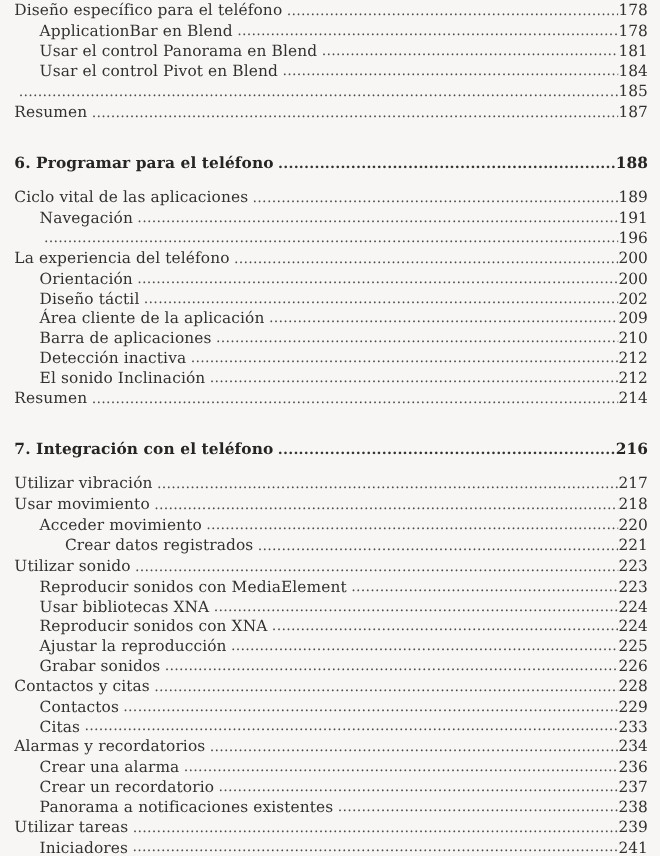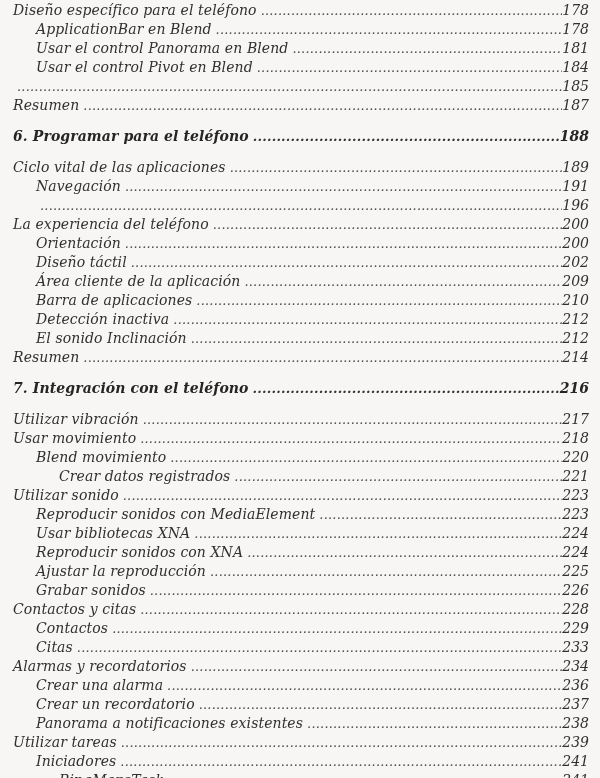"Diseño específico para el teléfono" .page { font-style: italic -> none }
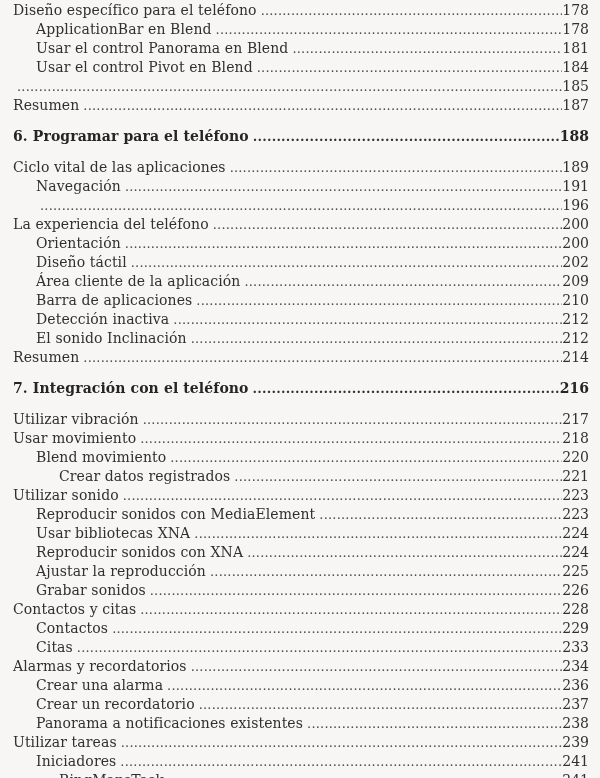"ApplicationBar en Blend" .toc-row.lvl1 { align-items: none -> flex-end }
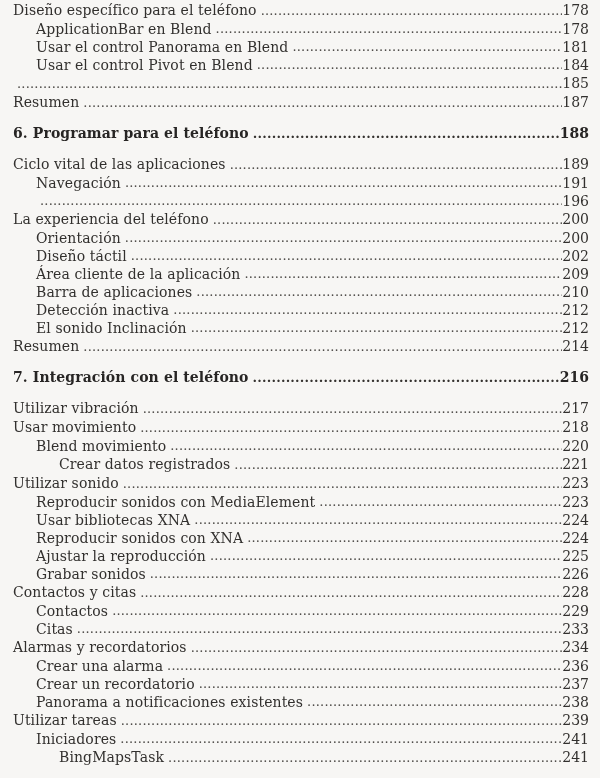"6. Programar para el teléfono" .toc-row.chapter { margin-top: 12px -> 28px }
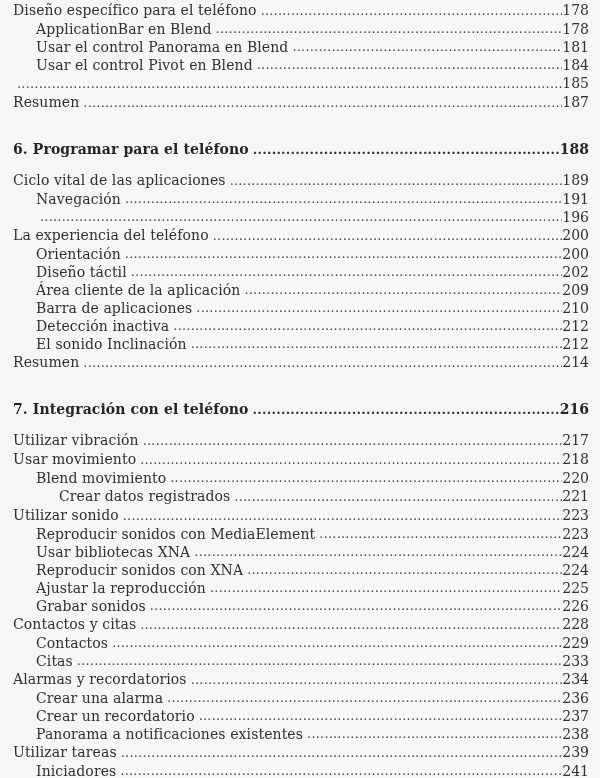"Blend movimiento" span.toc-title { text: Blend -> Acceder }
